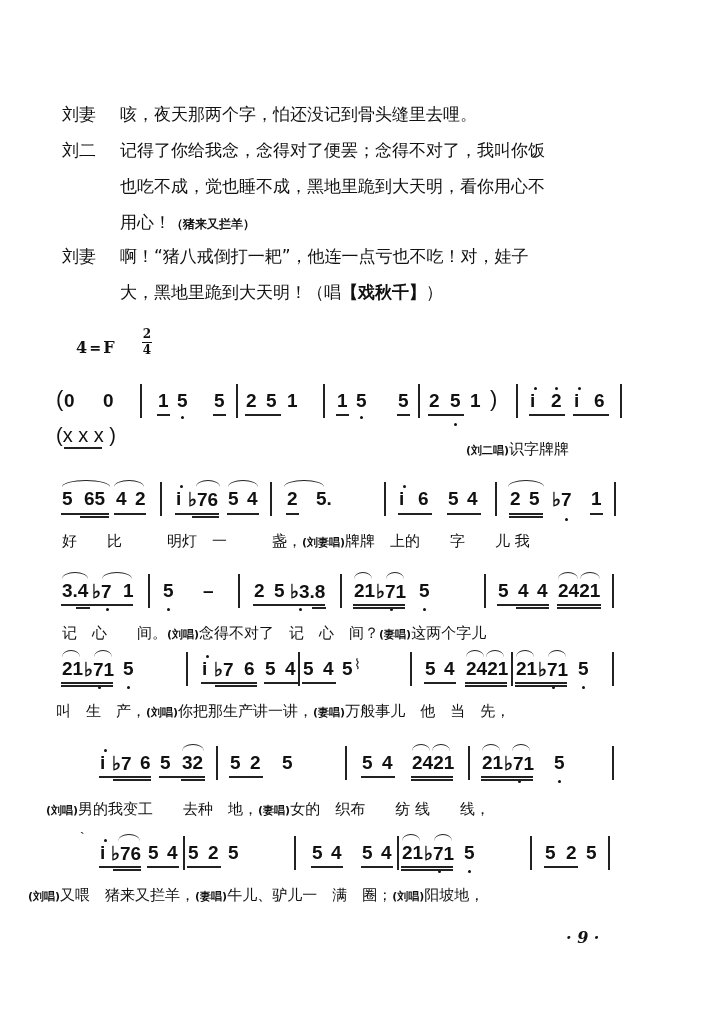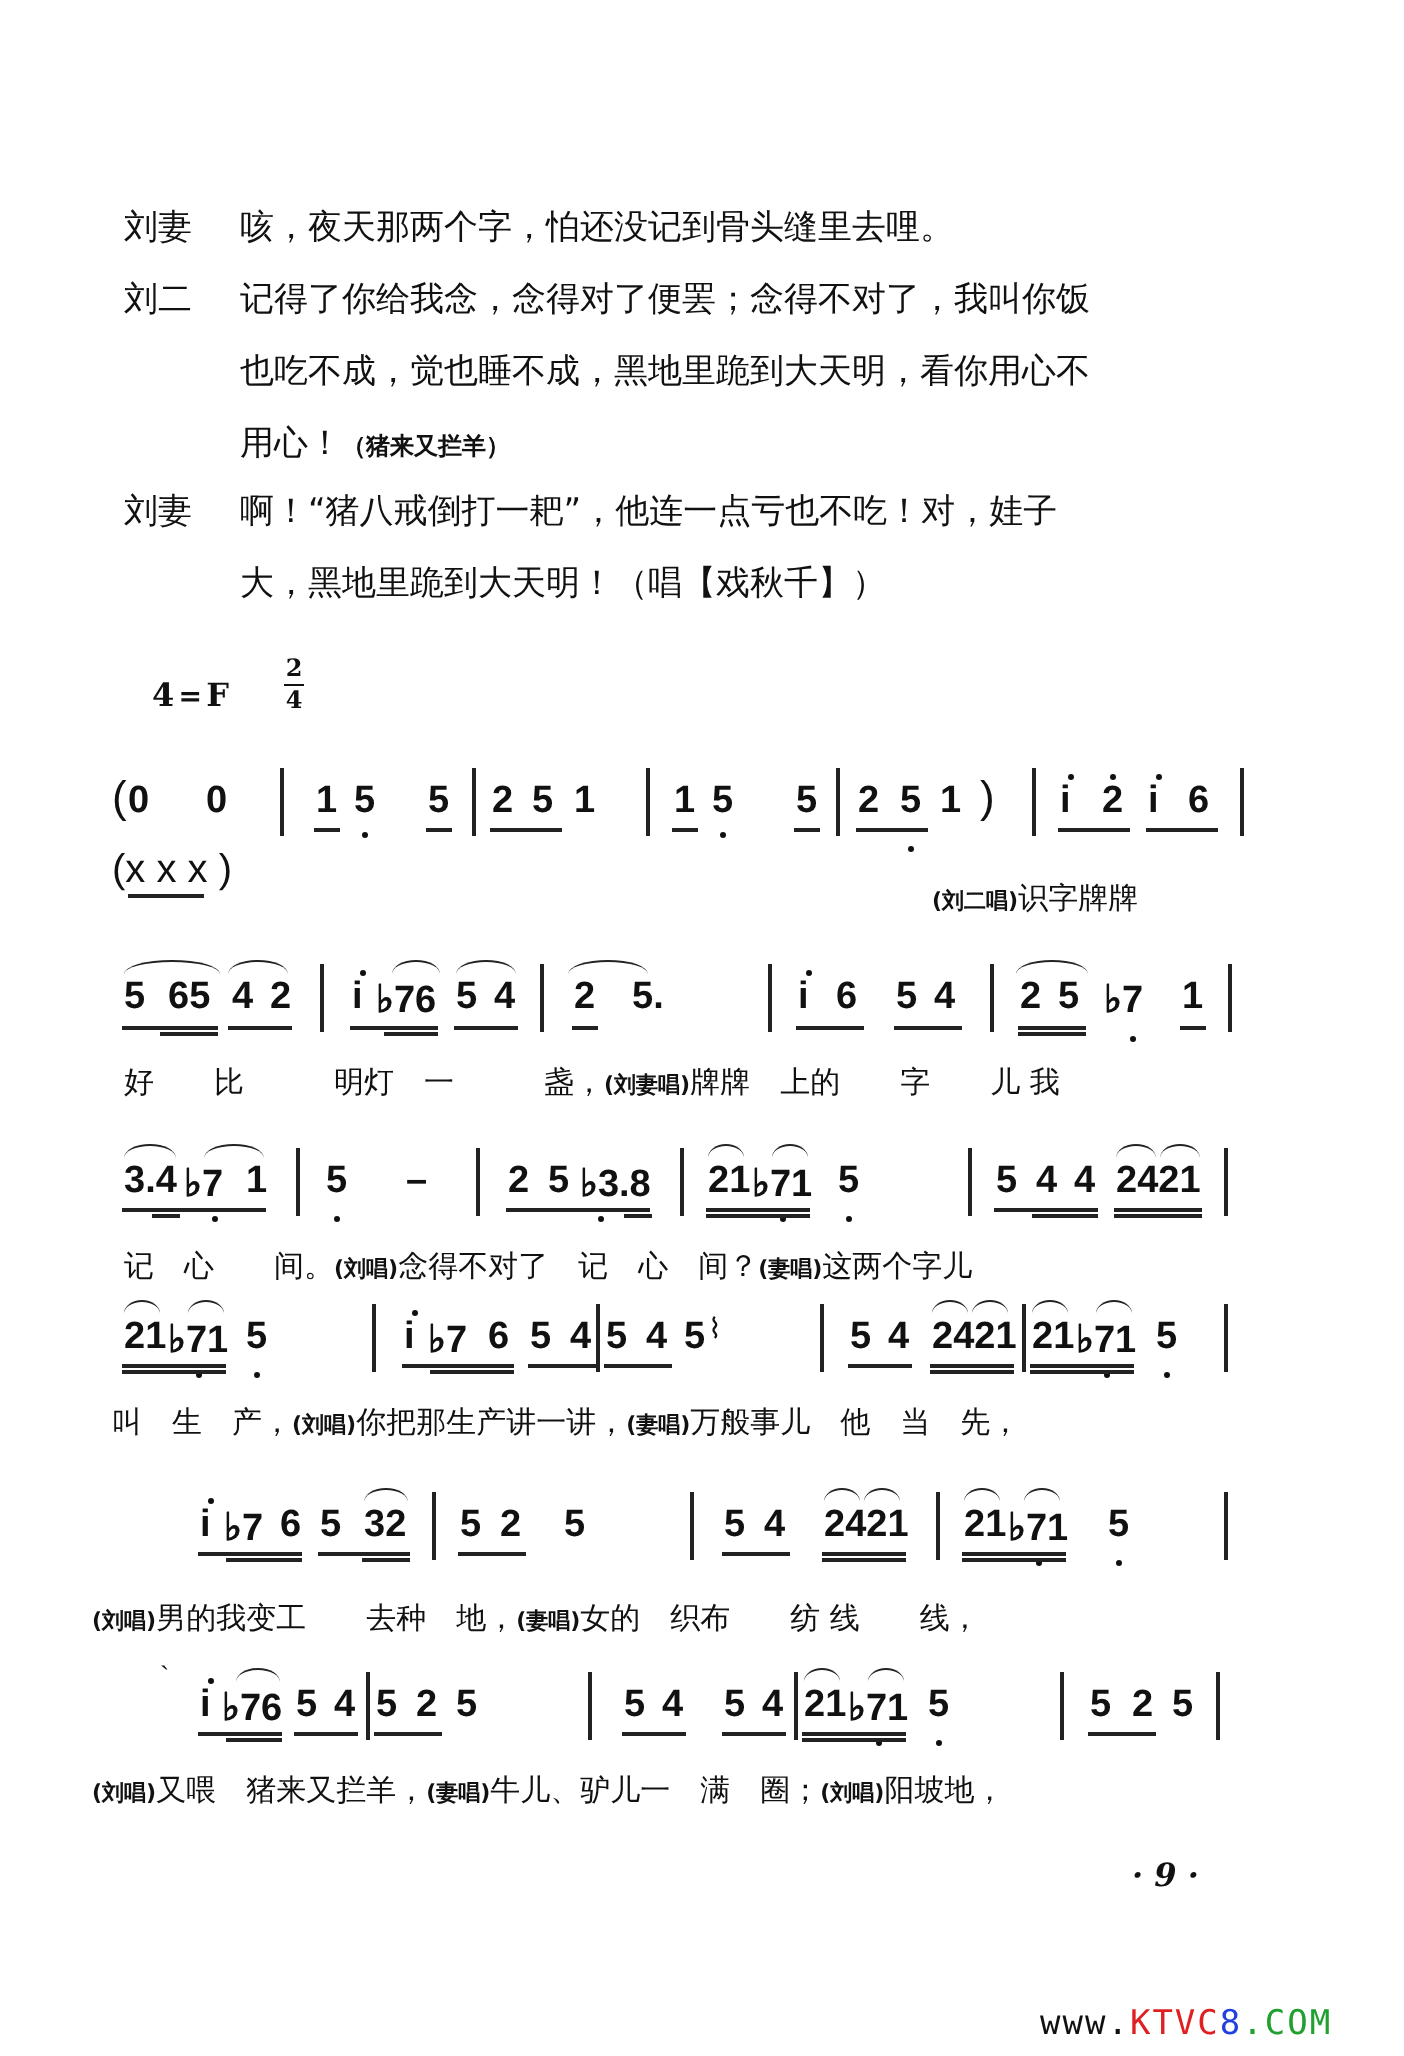"【戏秋千】" .bold { font-weight: normal -> bold }
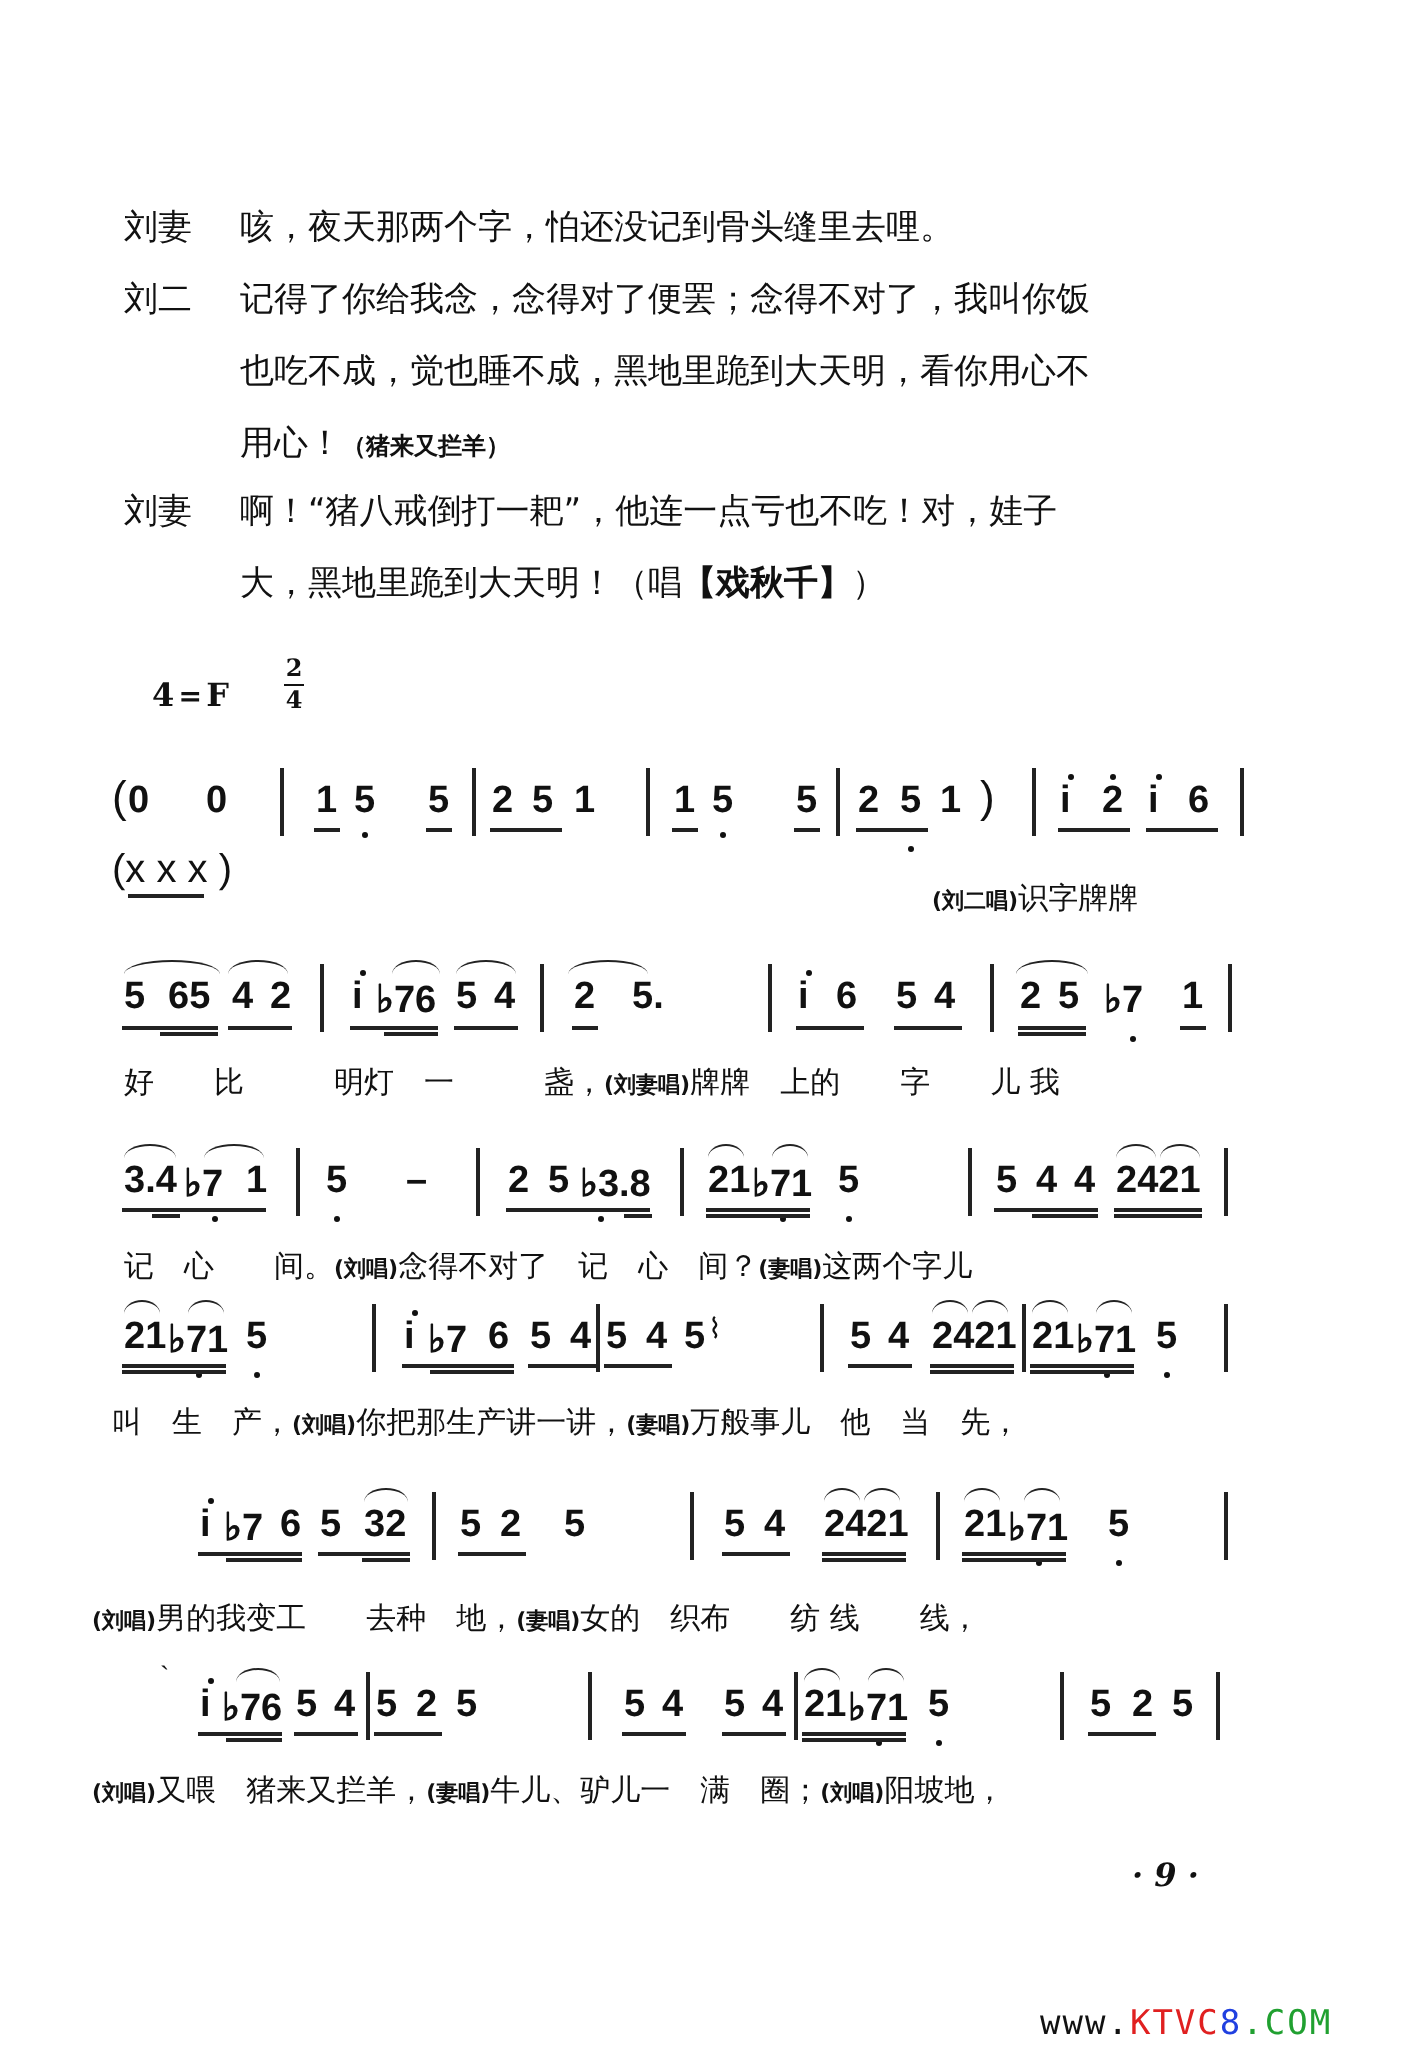"(刘唱)又喂 猪来又拦羊，(妻唱)牛儿、驴儿一 满 圈；(刘唱)阳坡地，" div.lyr { left: 46px -> 28px }
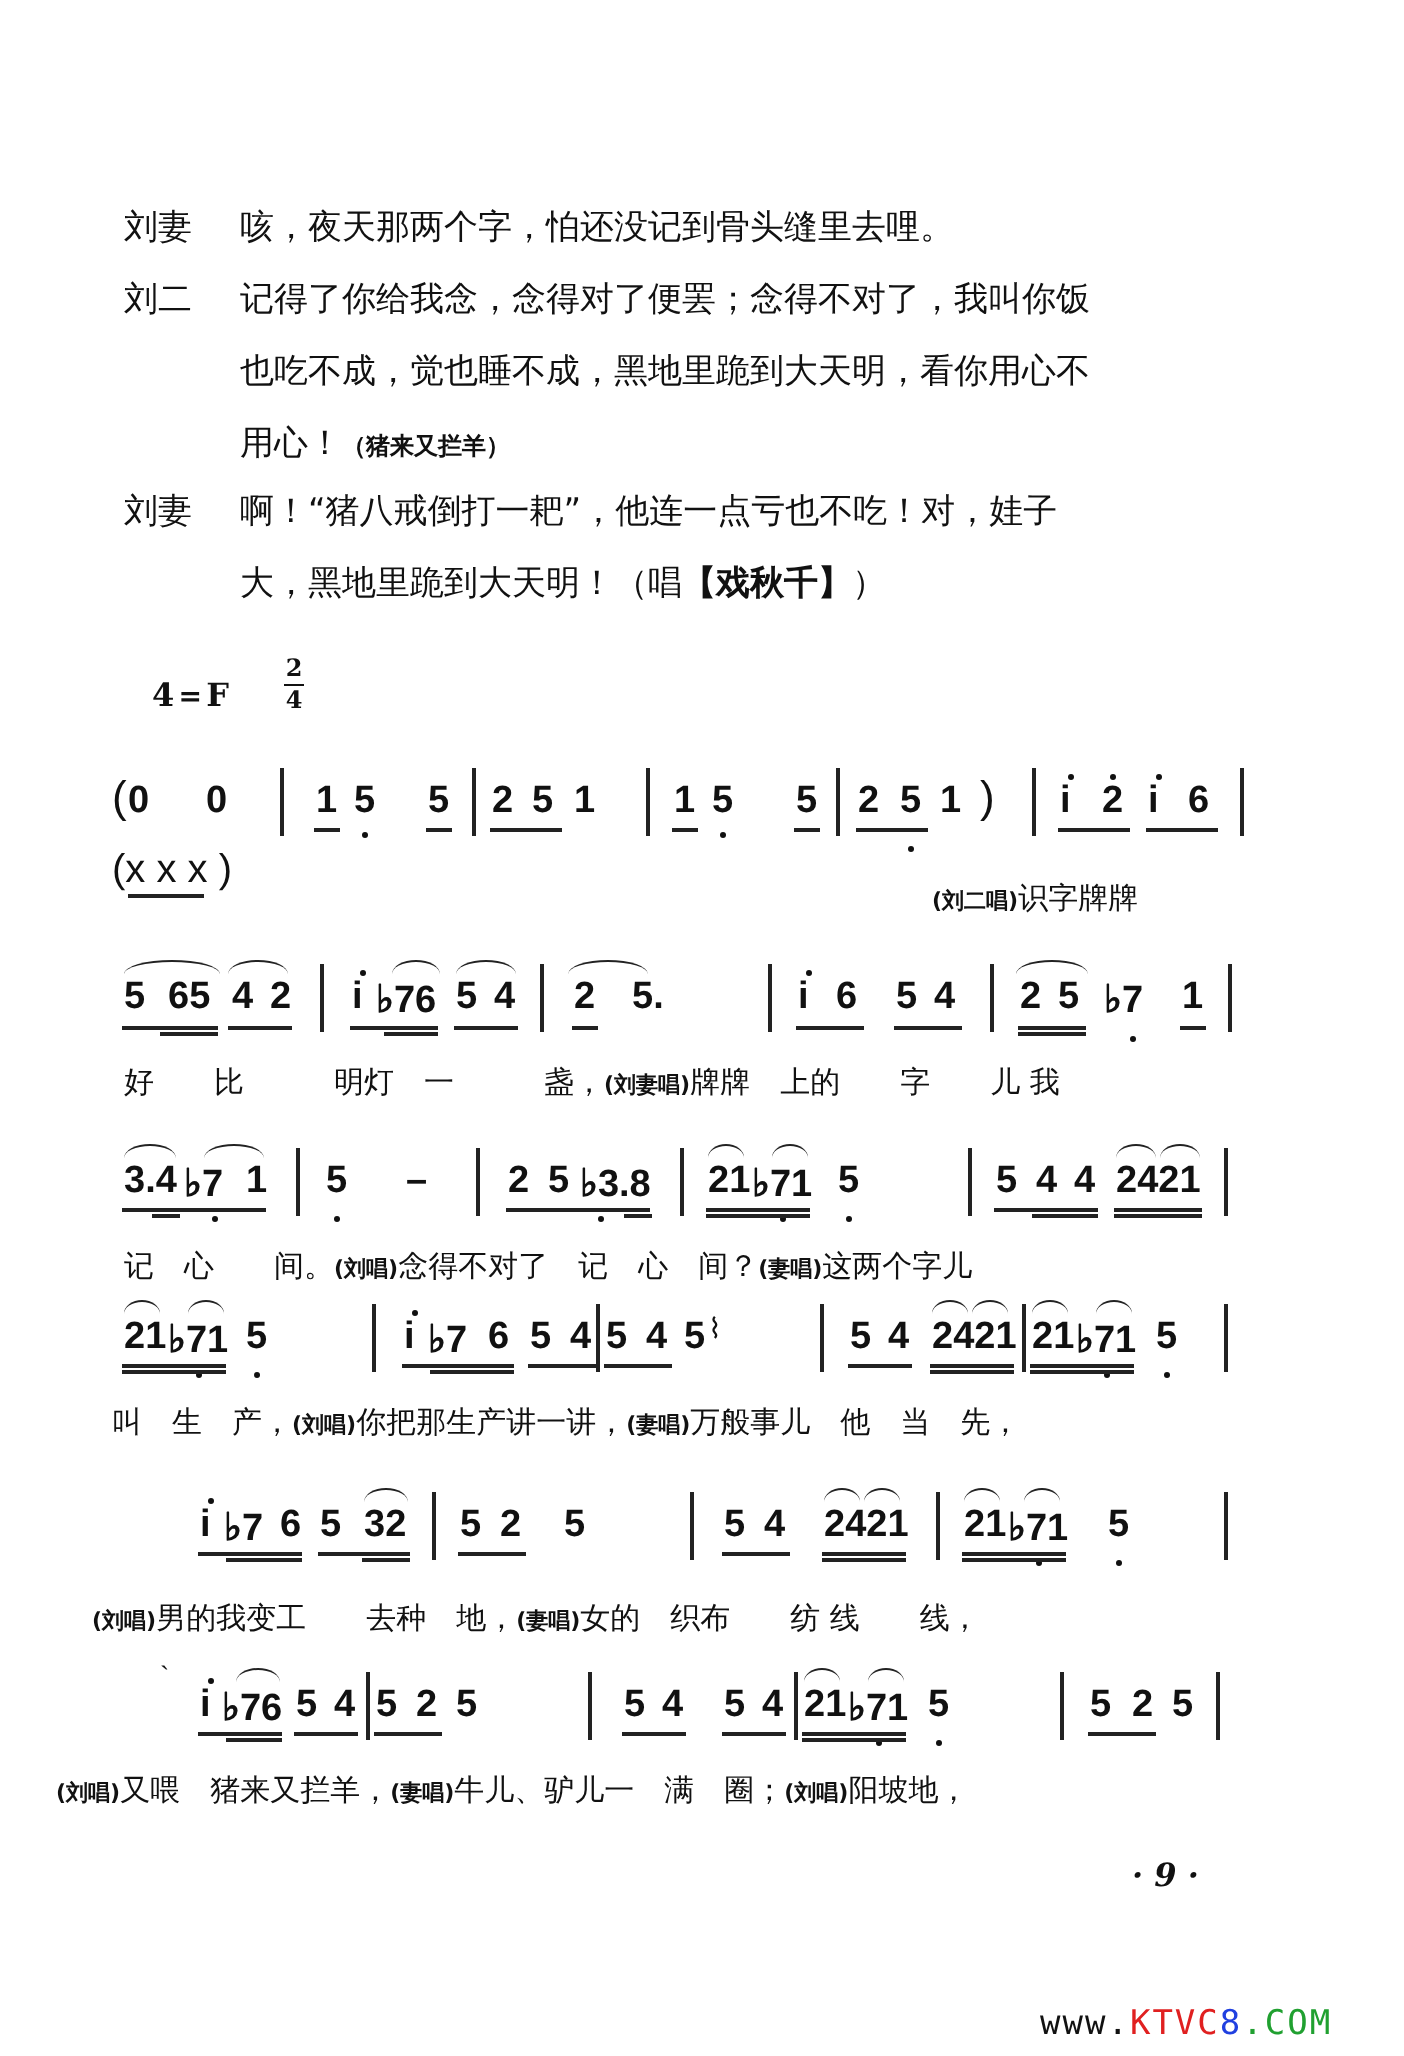"www.KTVC8.COM" div.wm { html: <div> <span>www.</span><span>KTVC</span><span>8</span><span>.COM</span> </div> -> none }
